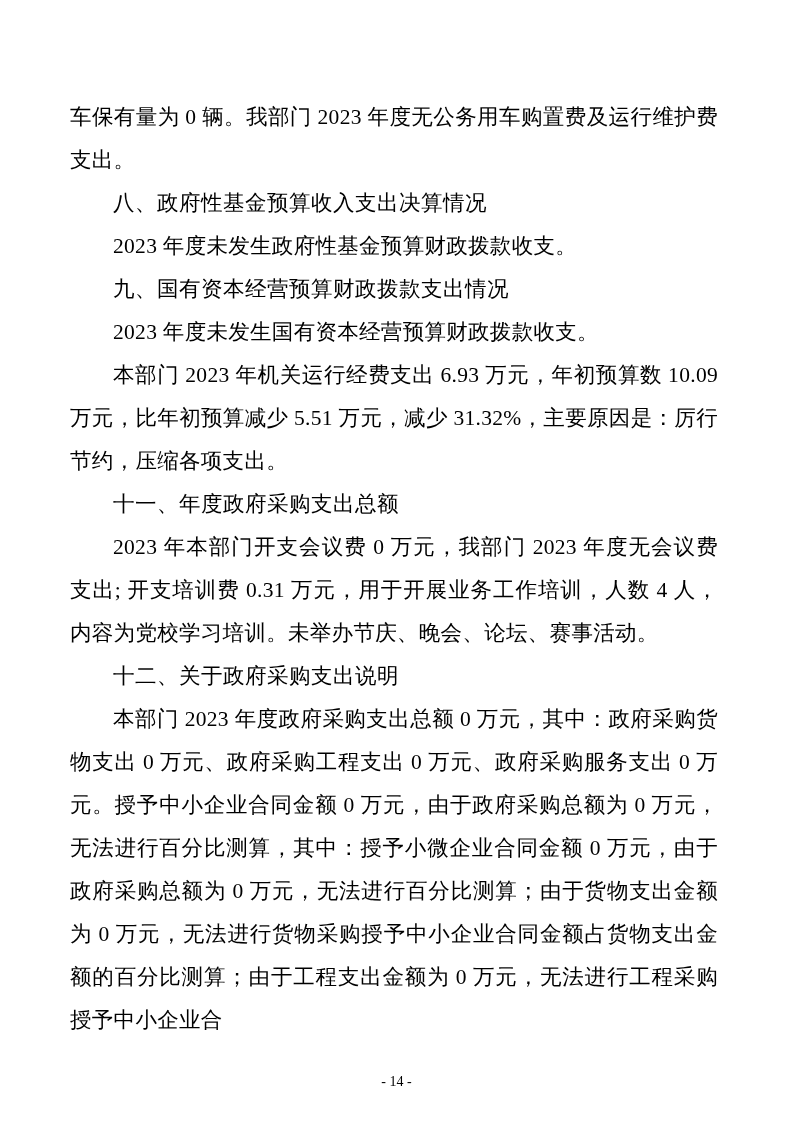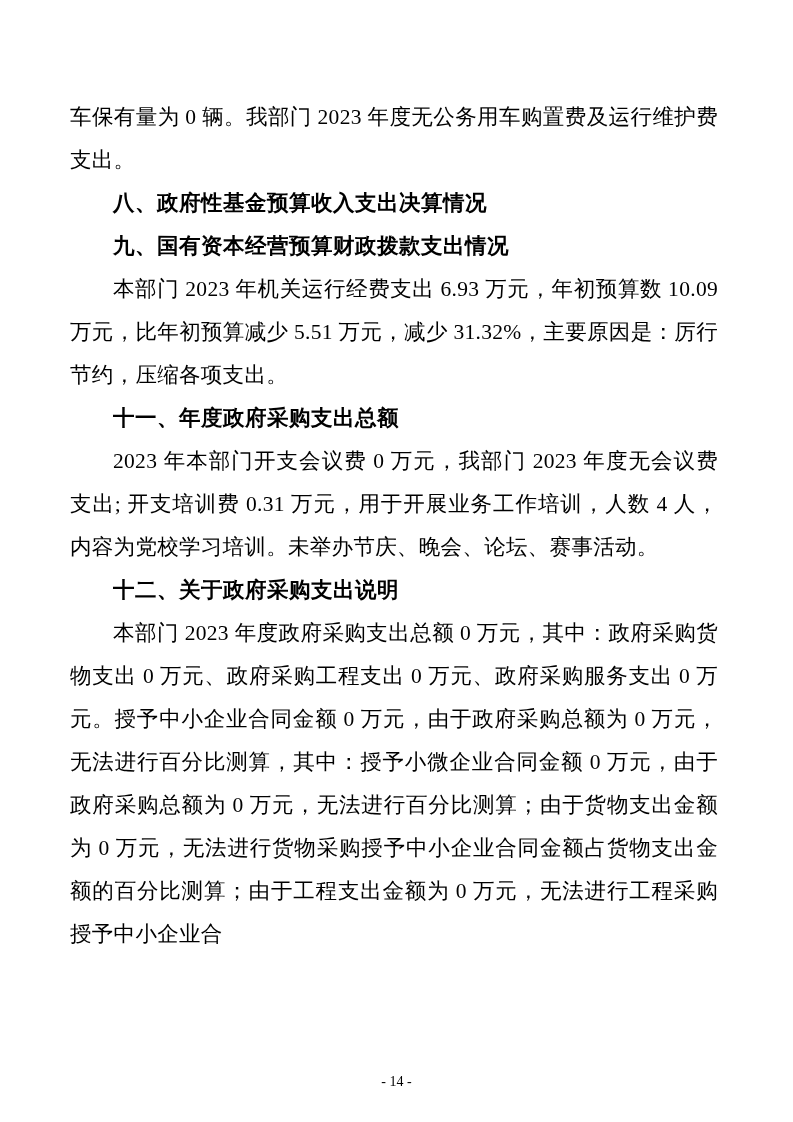"八、政府性基金预算收入支出决算情况" .doc-content h2.heading { font-weight: bold -> normal }
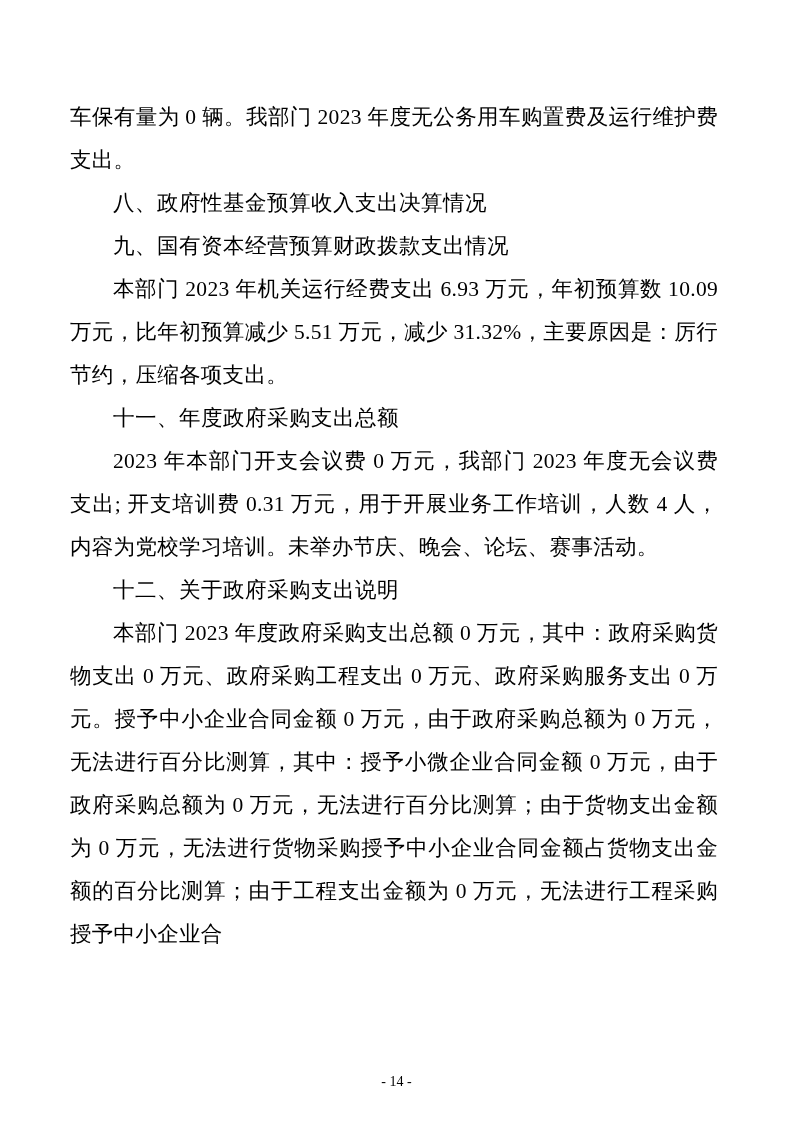"2023 年度未发生政府性基金预算财政拨款收支。" p.paragraph { html: none -> <p>2023 年度未发生政府性基金预算财政拨款收支。</p> }
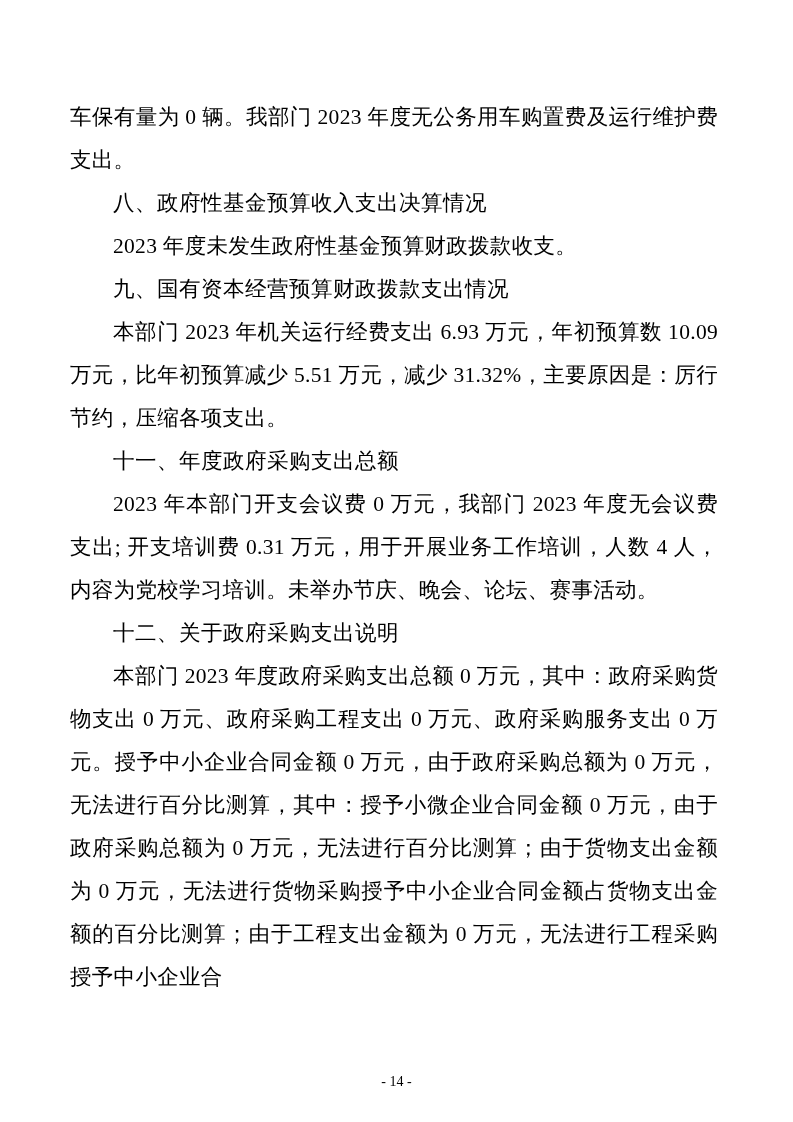"2023 年度未发生国有资本经营预算财政拨款收支。" p.paragraph { html: none -> <p>2023 年度未发生国有资本经营预算财政拨款收支。</p> }
